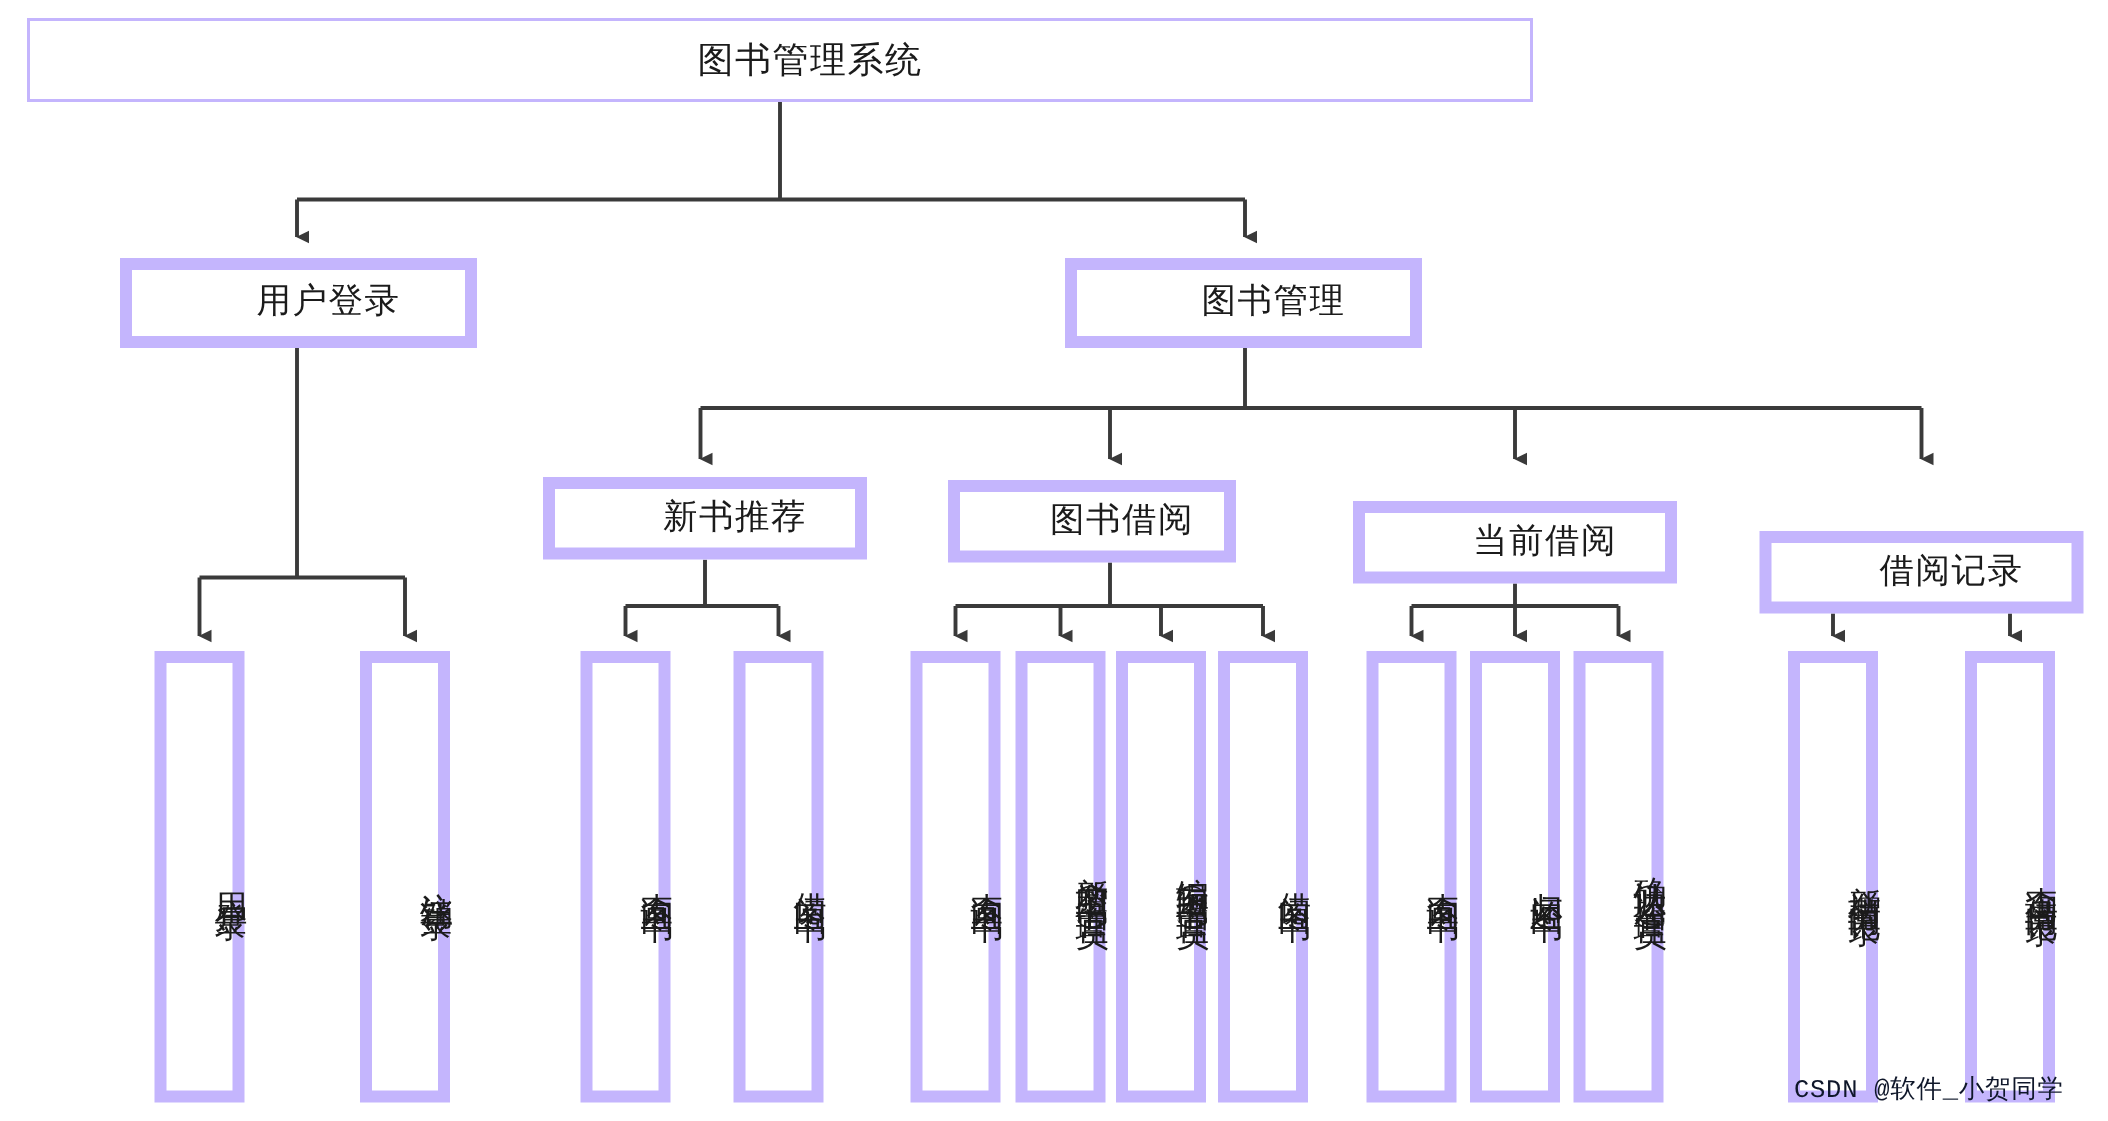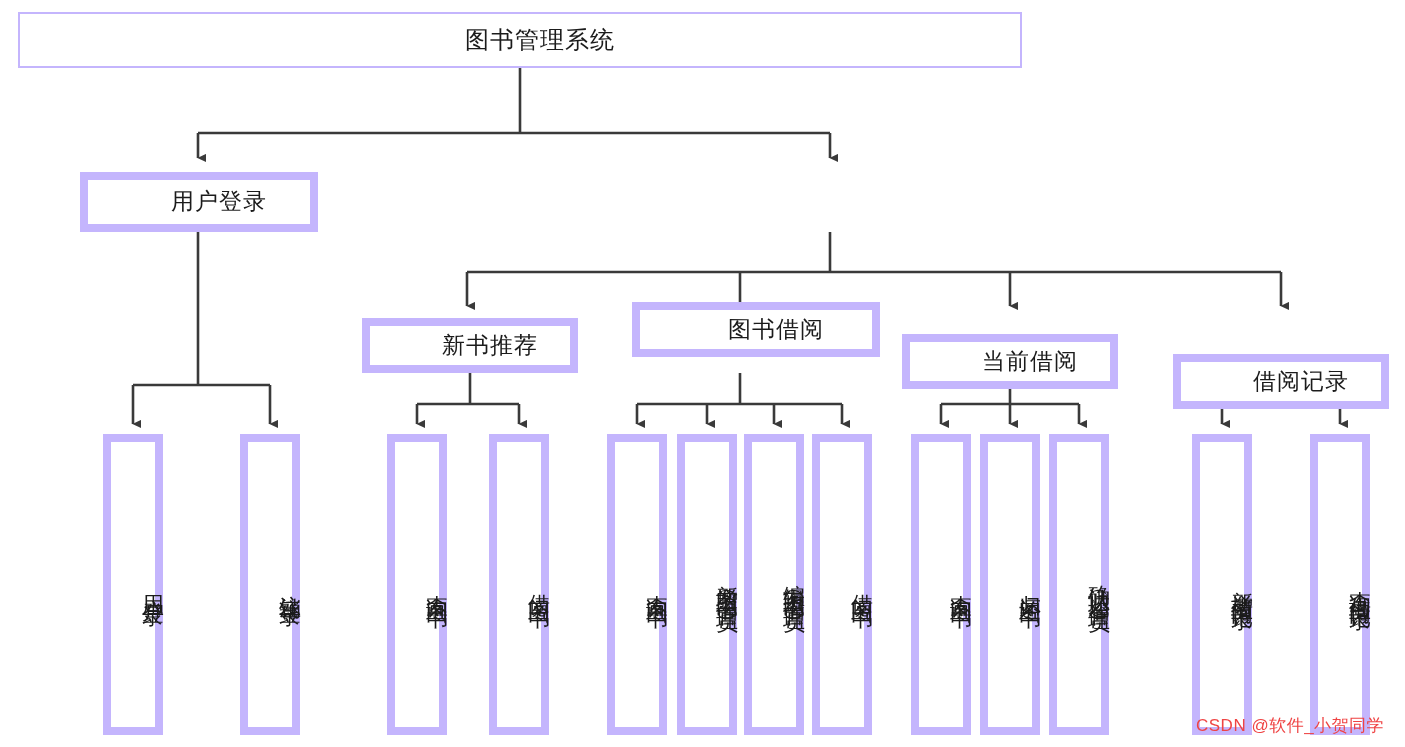"图书管理" div.node { html: none -> <div> <span>图书管理</span> </div> }
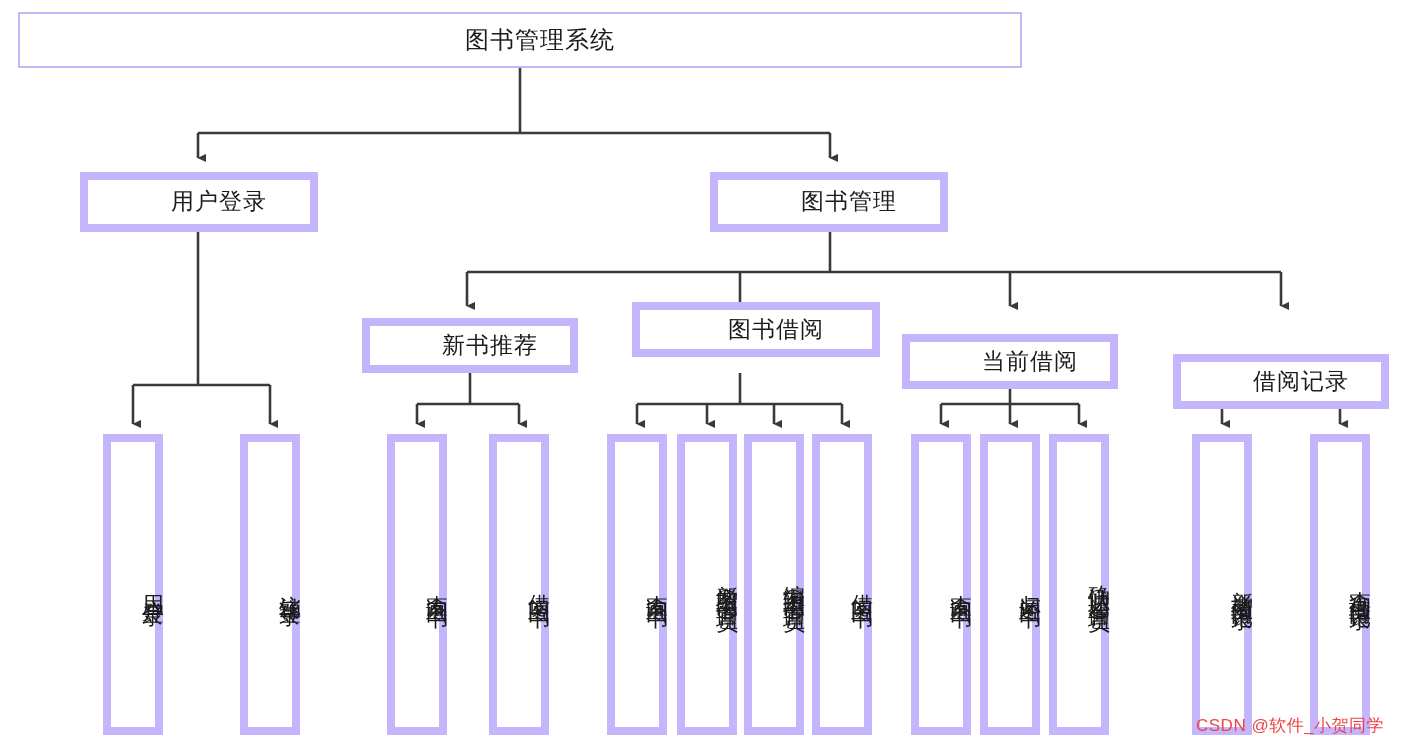"图书借阅" div.node { top: 302px -> 320px; width: 248px -> 192px }
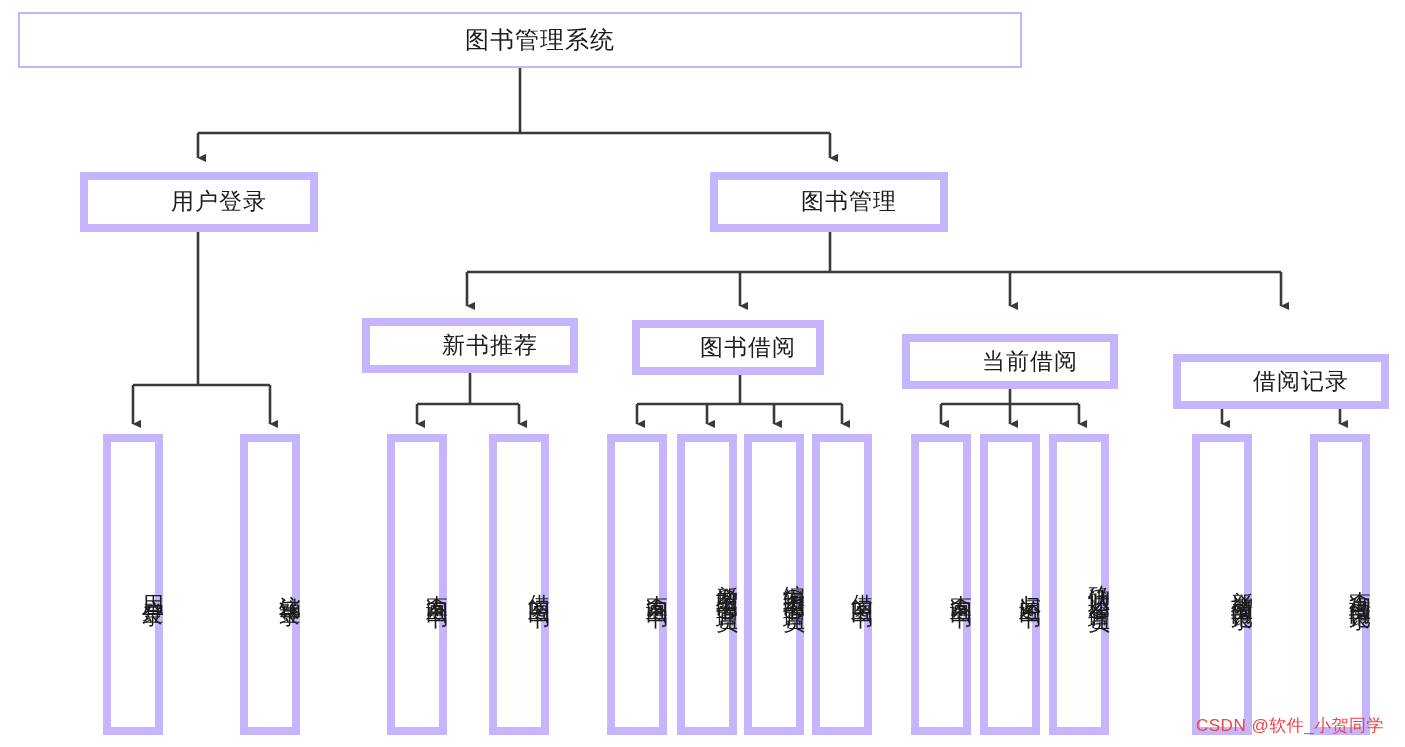"CSDN @软件_小贺同学" #watermark { color: #ef4444 -> #0f172a; font-family: Liberation Sans, sans-serif -> Liberation Mono, monospace }
